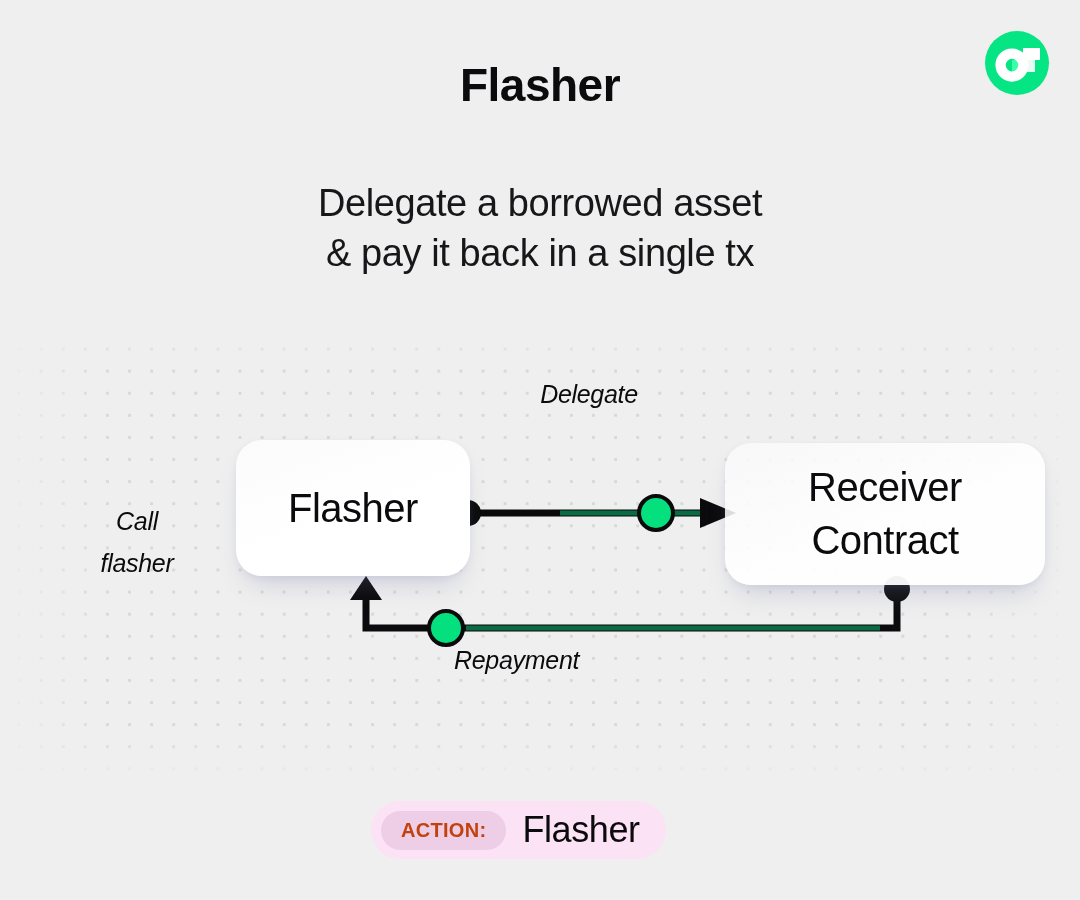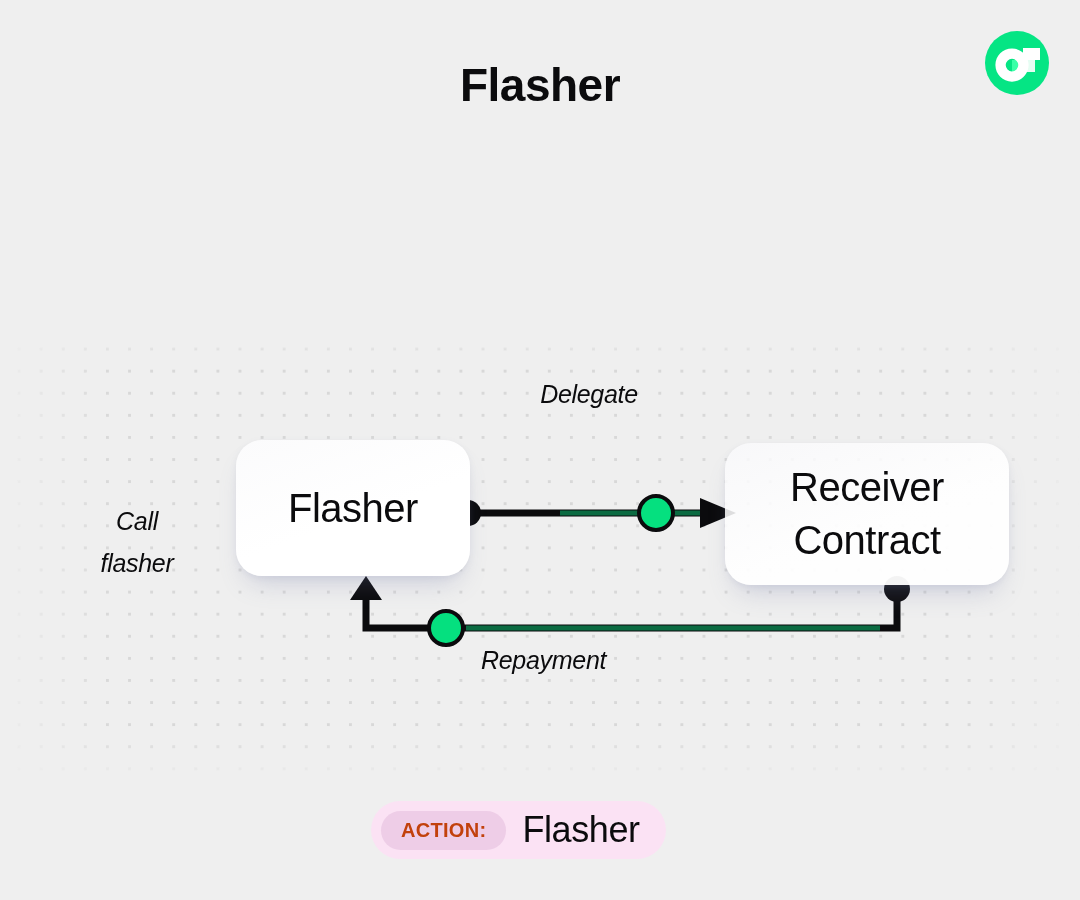"Delegate a borrowed asset" div.subtitle { html: none -> <div> <span>Delegate a borrowed asset</span> <span>&amp; pay it back in a single tx</span> </div> }
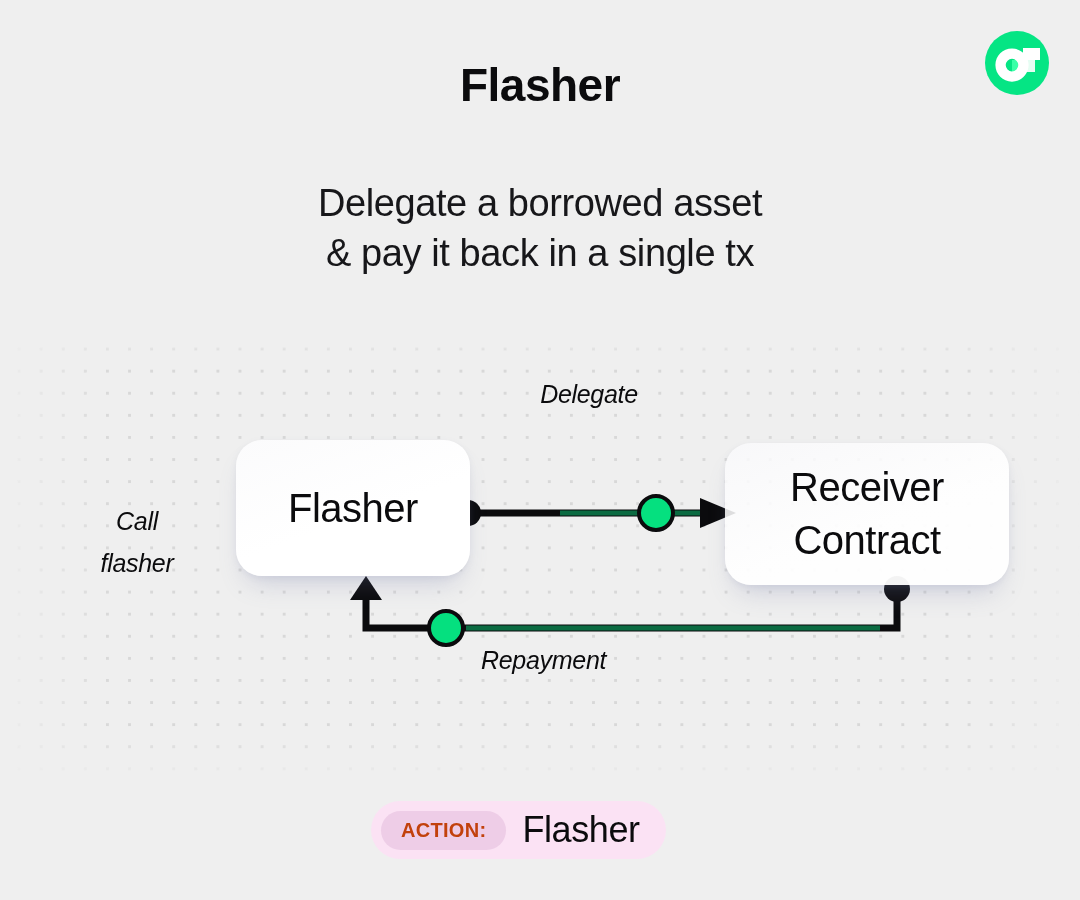"Receiver" .node-receiver { width: 284px -> 320px }
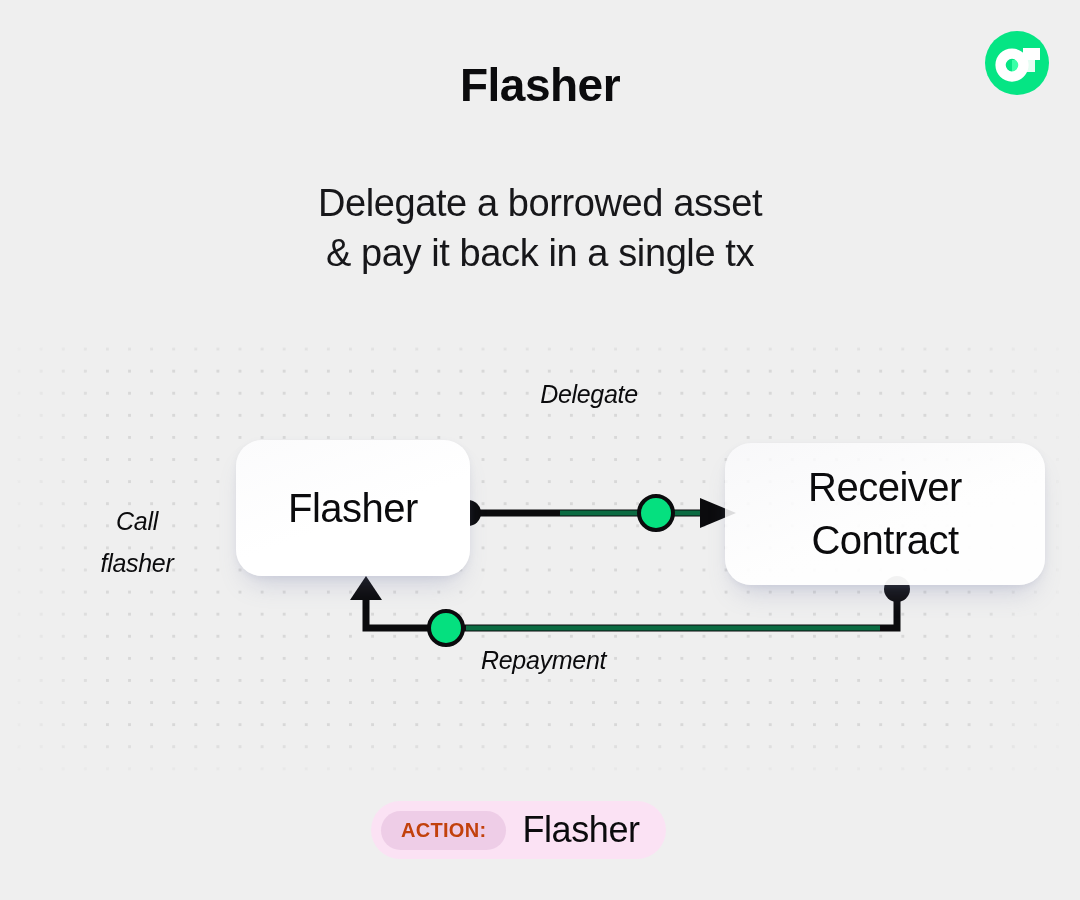"Repayment" .lbl-repay { left: 481px -> 454px }
